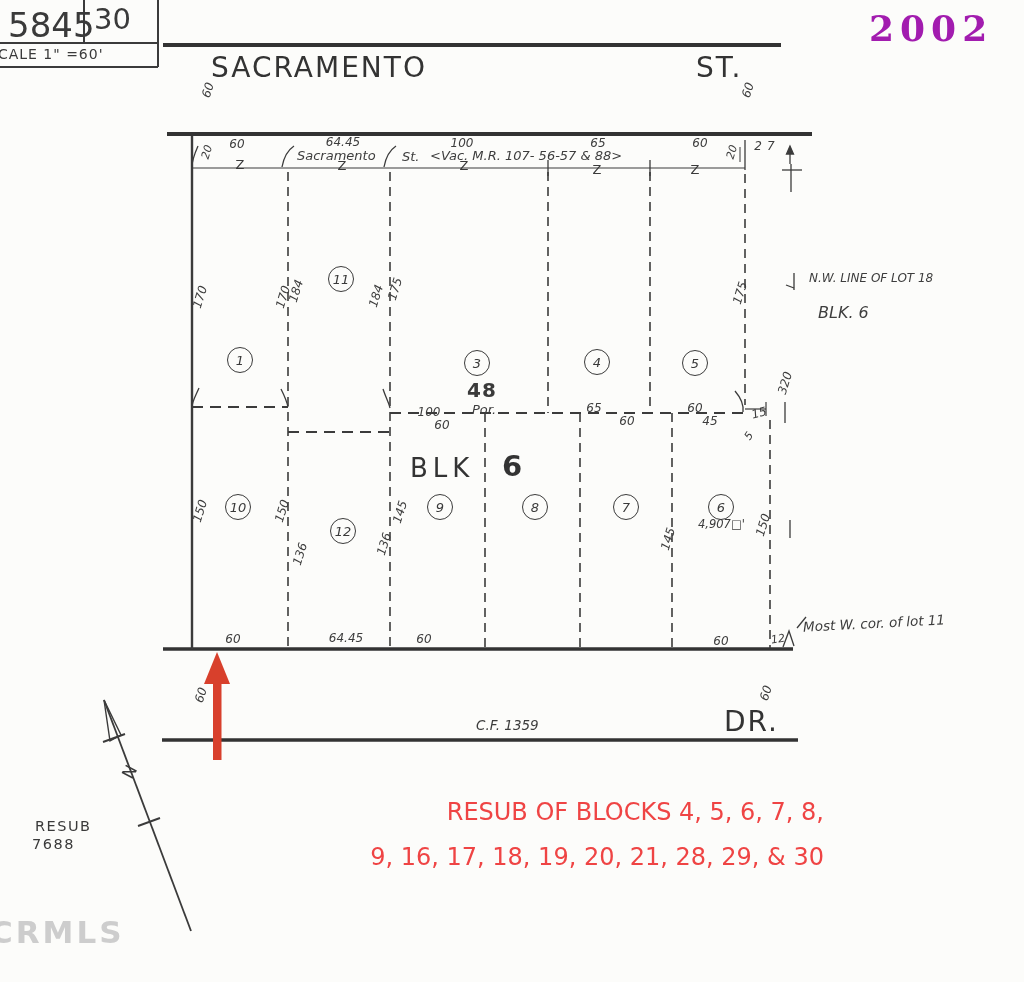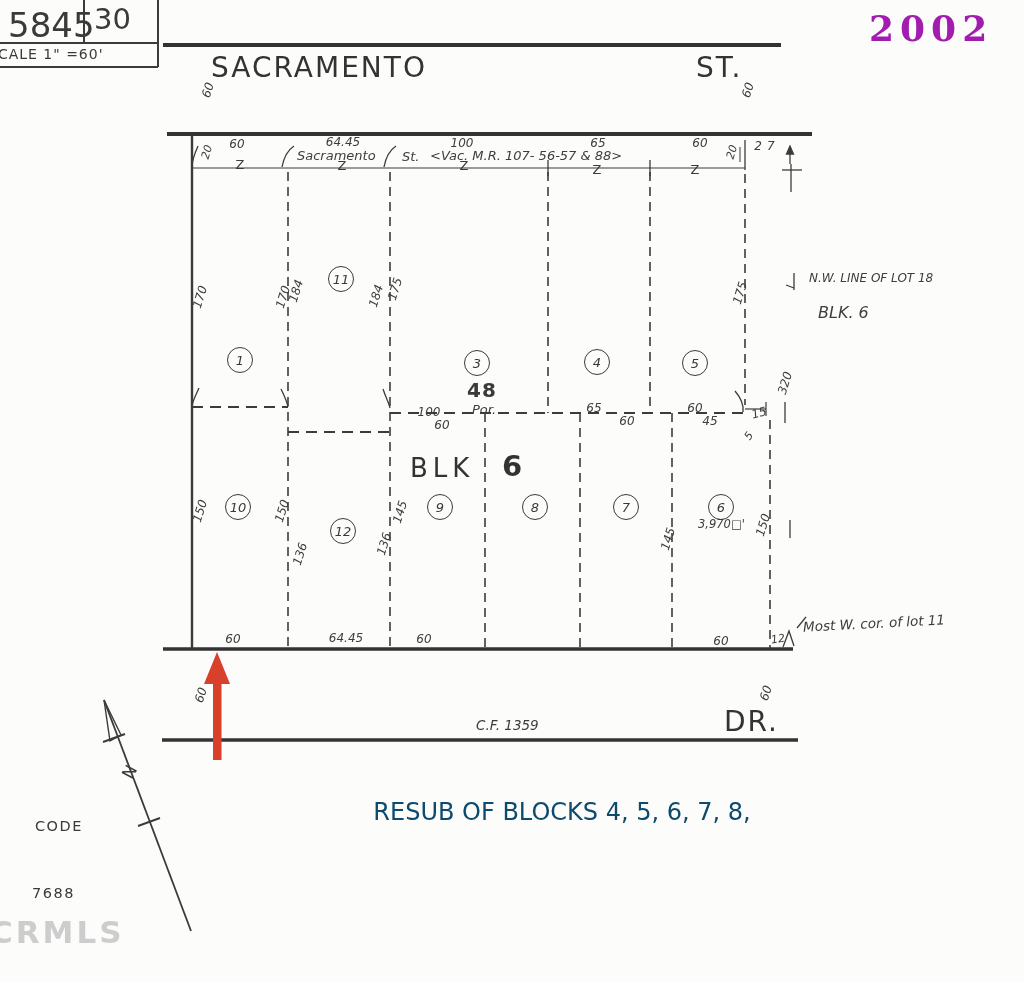"3,970□'" div.t { text: 3,970 -> 4,907 }
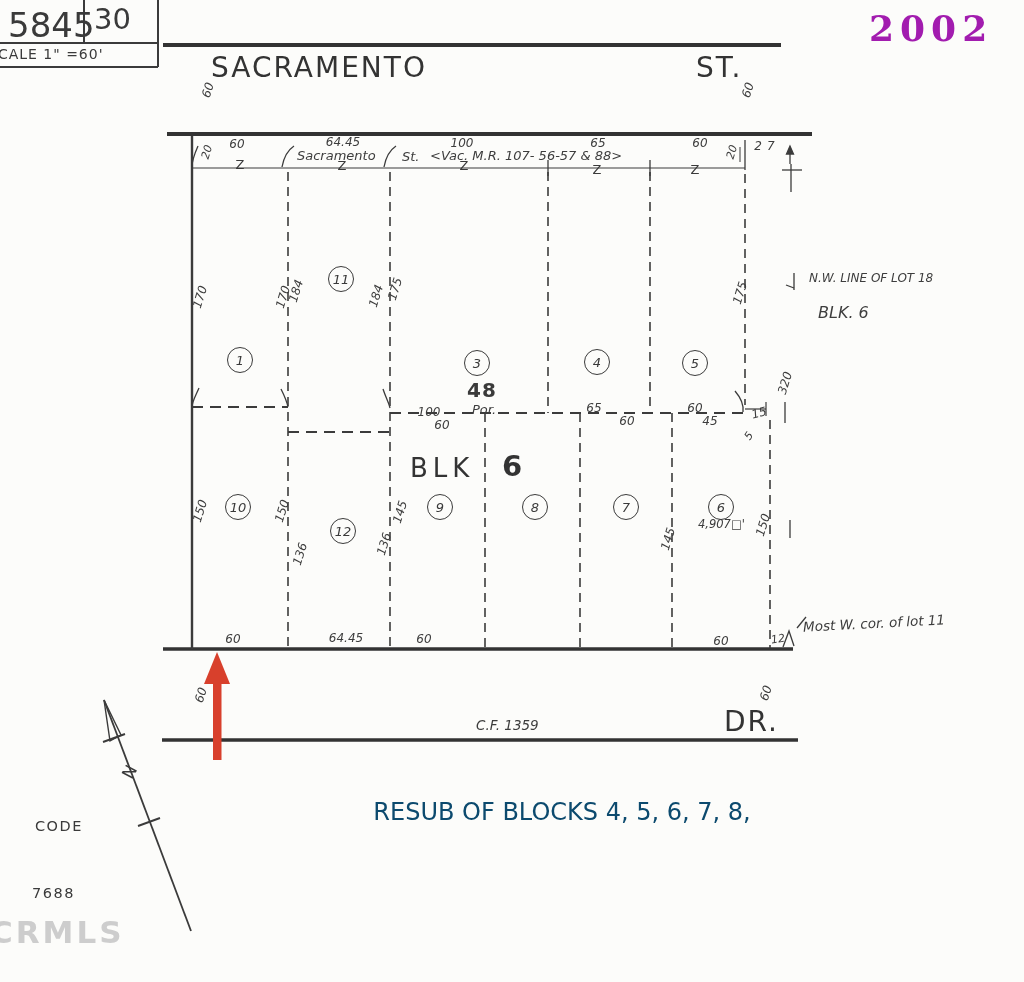"CODE" div.t { text: CODE -> RESUB }
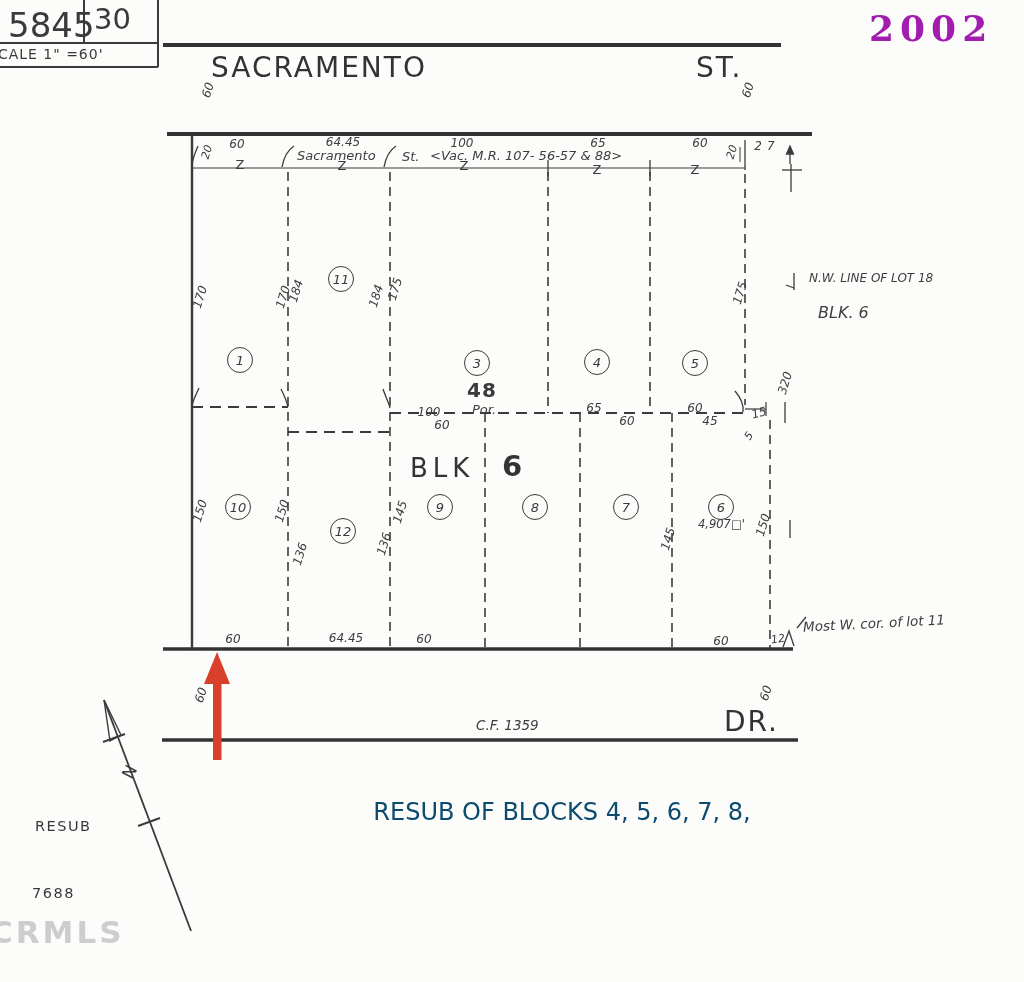"RESUB OF BLOCKS 4, 5," .fline { color: #0c4a6e -> #ef4444; text-align: center -> right }
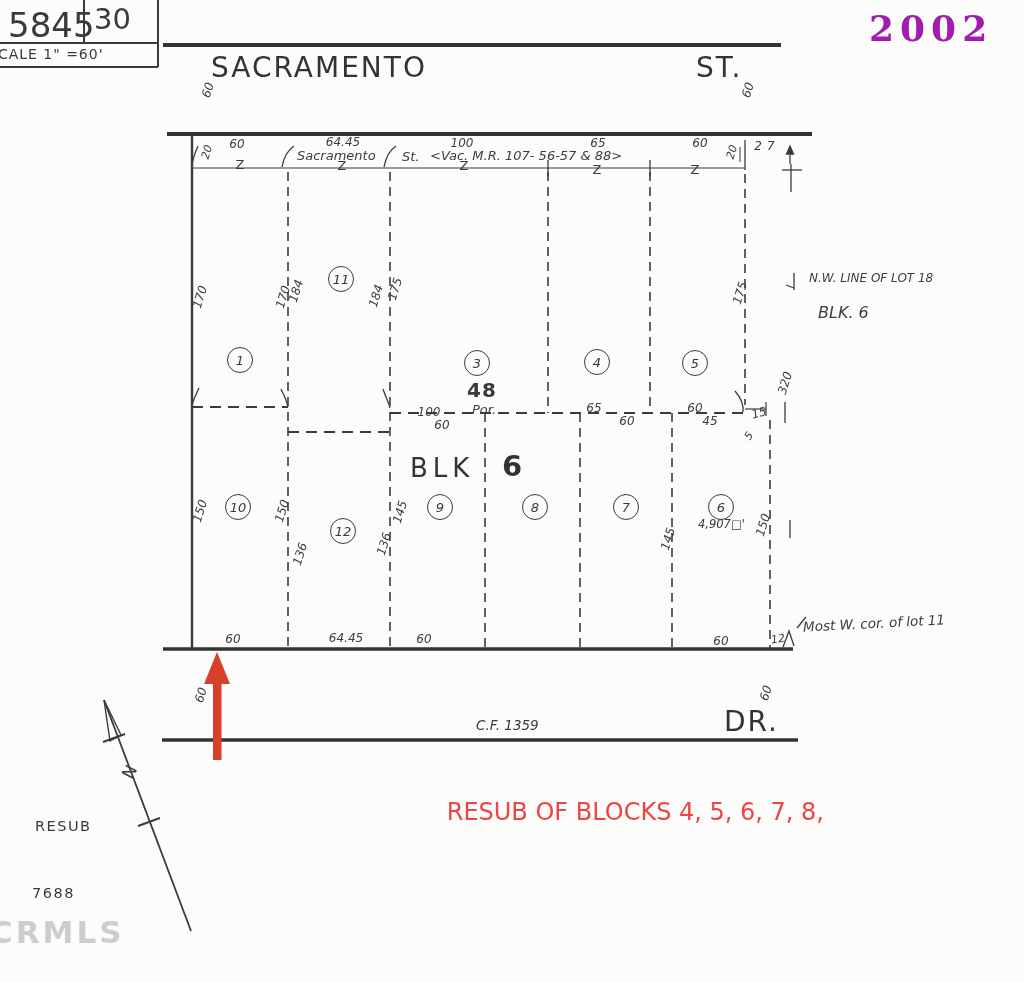"7688" div.t { top: 886px -> 837px }
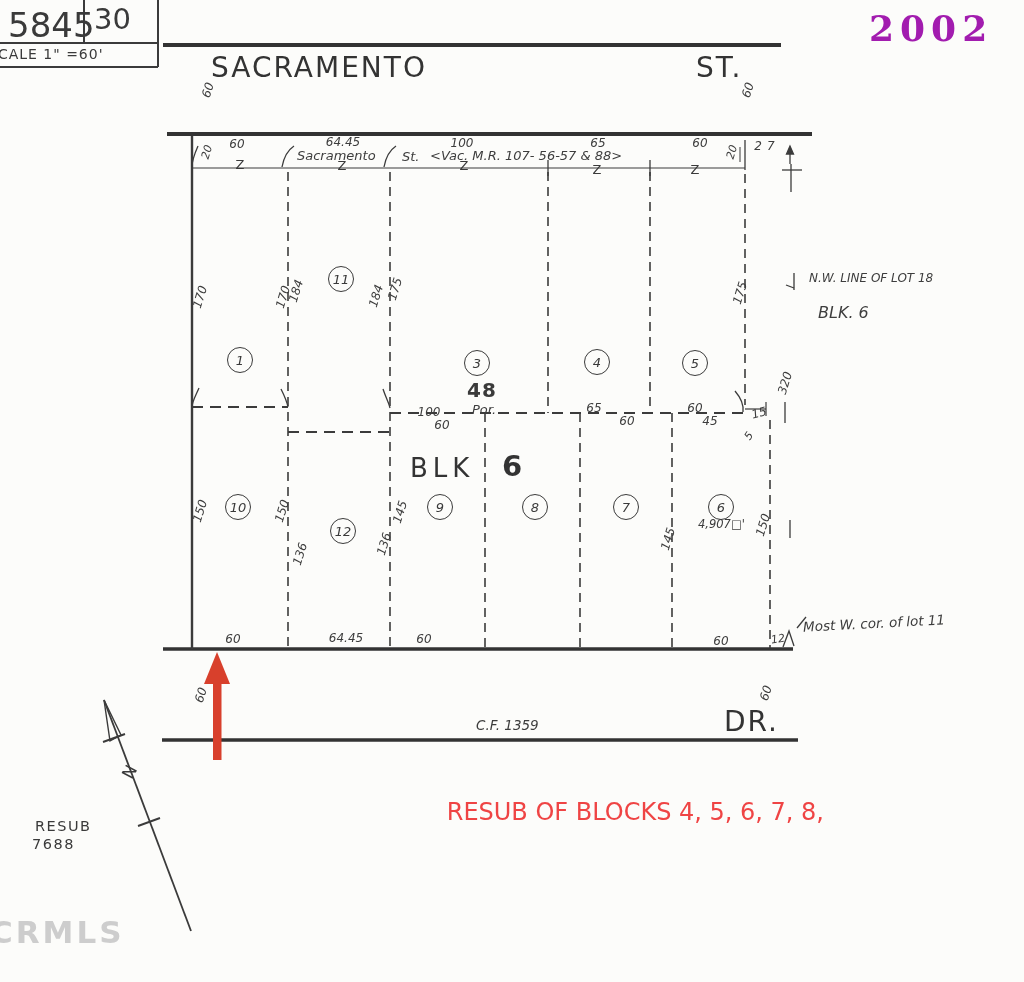"9, 16, 17, 18, 19," div.fline { html: none -> <div>9, 16, 17, 18, 19, 20, 21, 28, 29, &amp; 30</div> }
